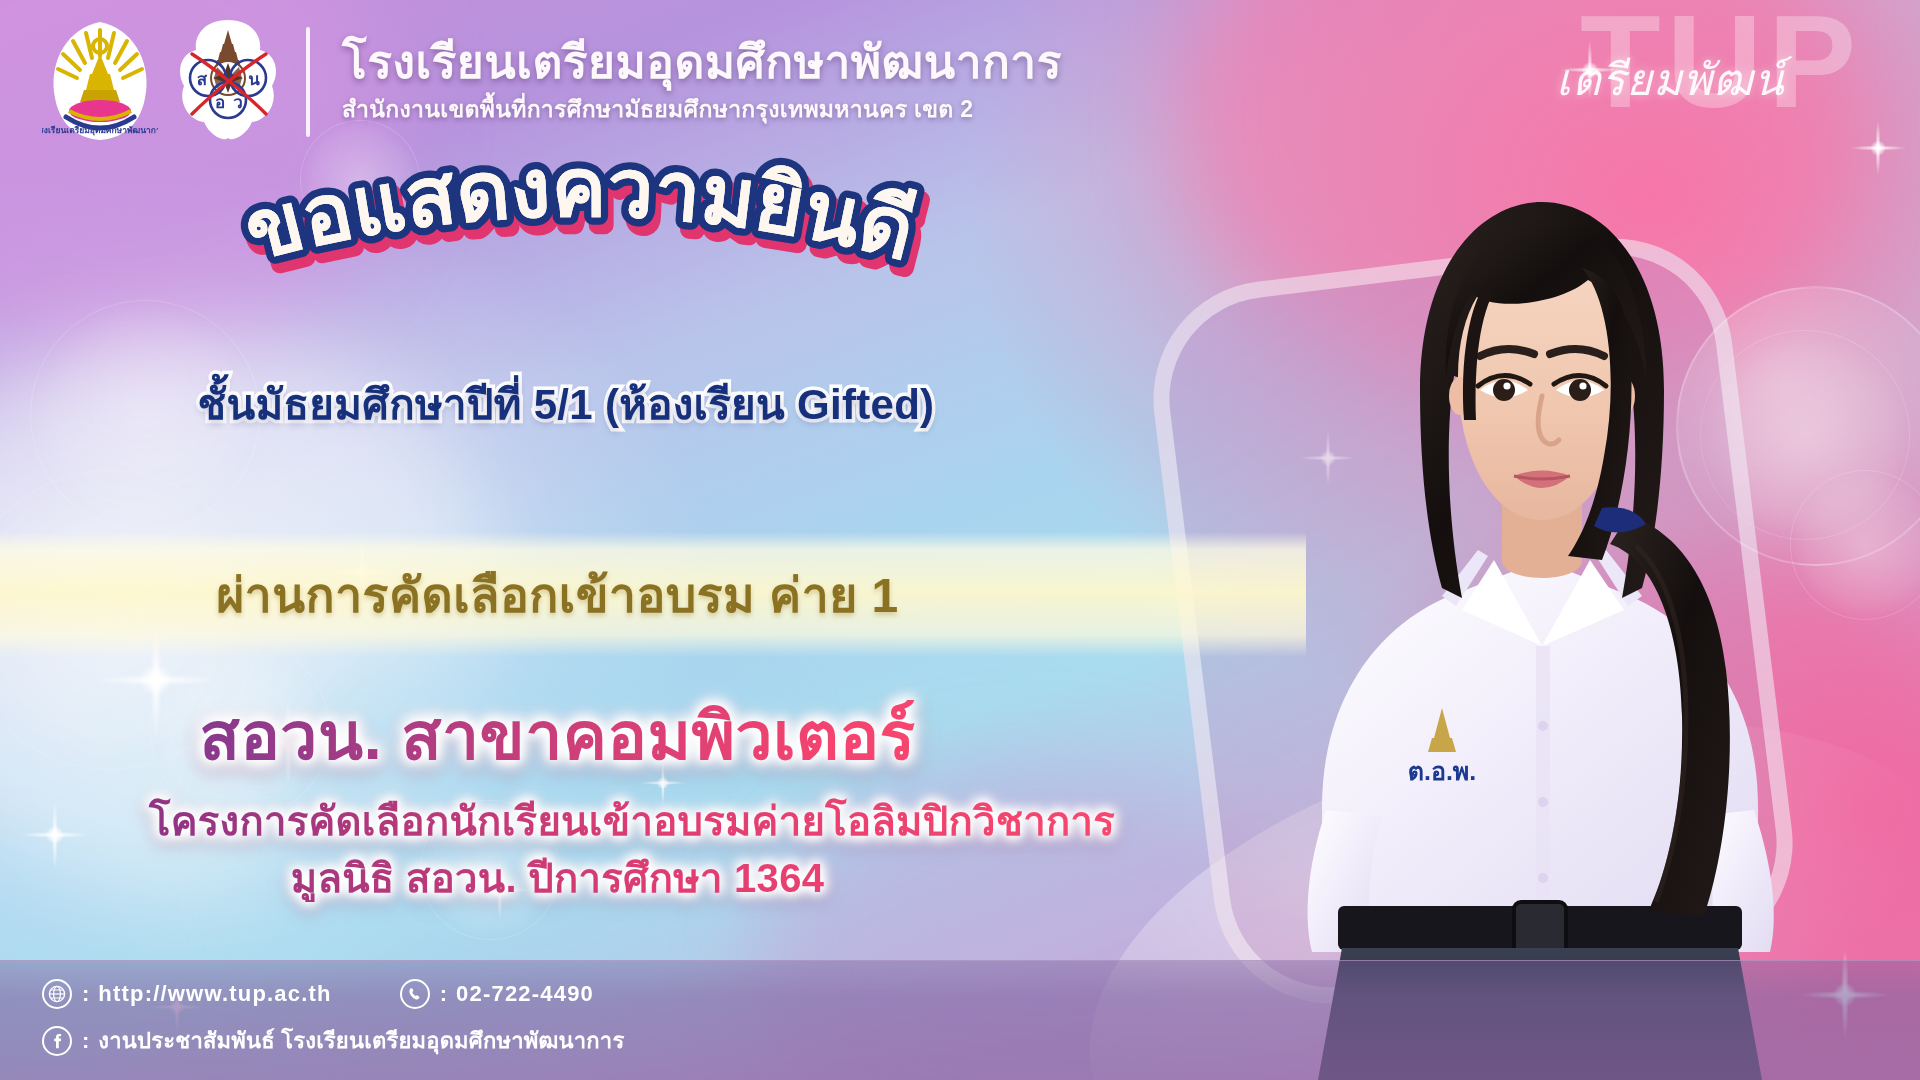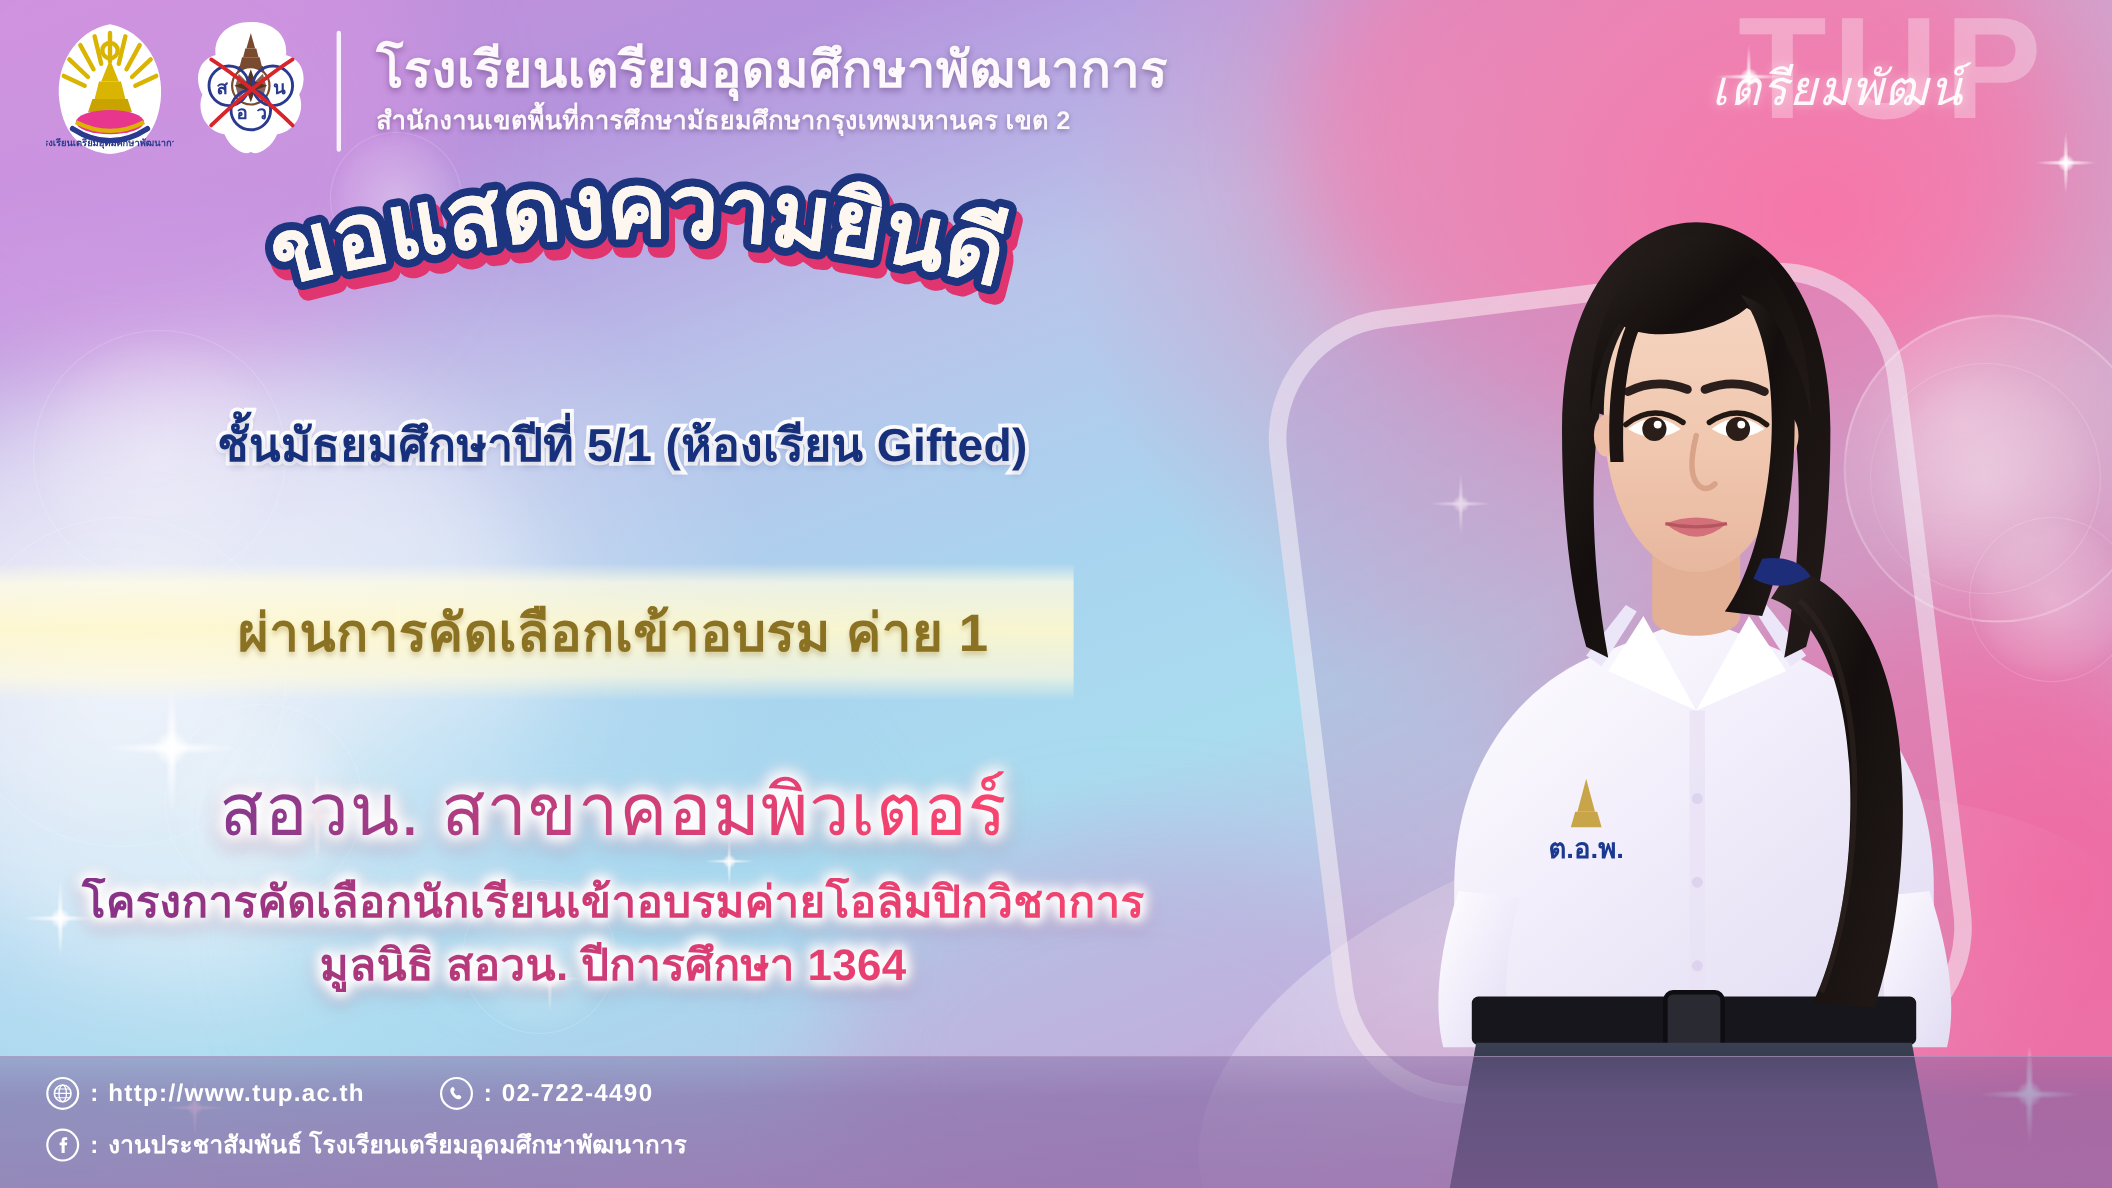"ผ่านการคัดเลือกเข้าอบรม ค่าย 1" #band { top: 512px -> 532px; width: 976px -> 1306px }
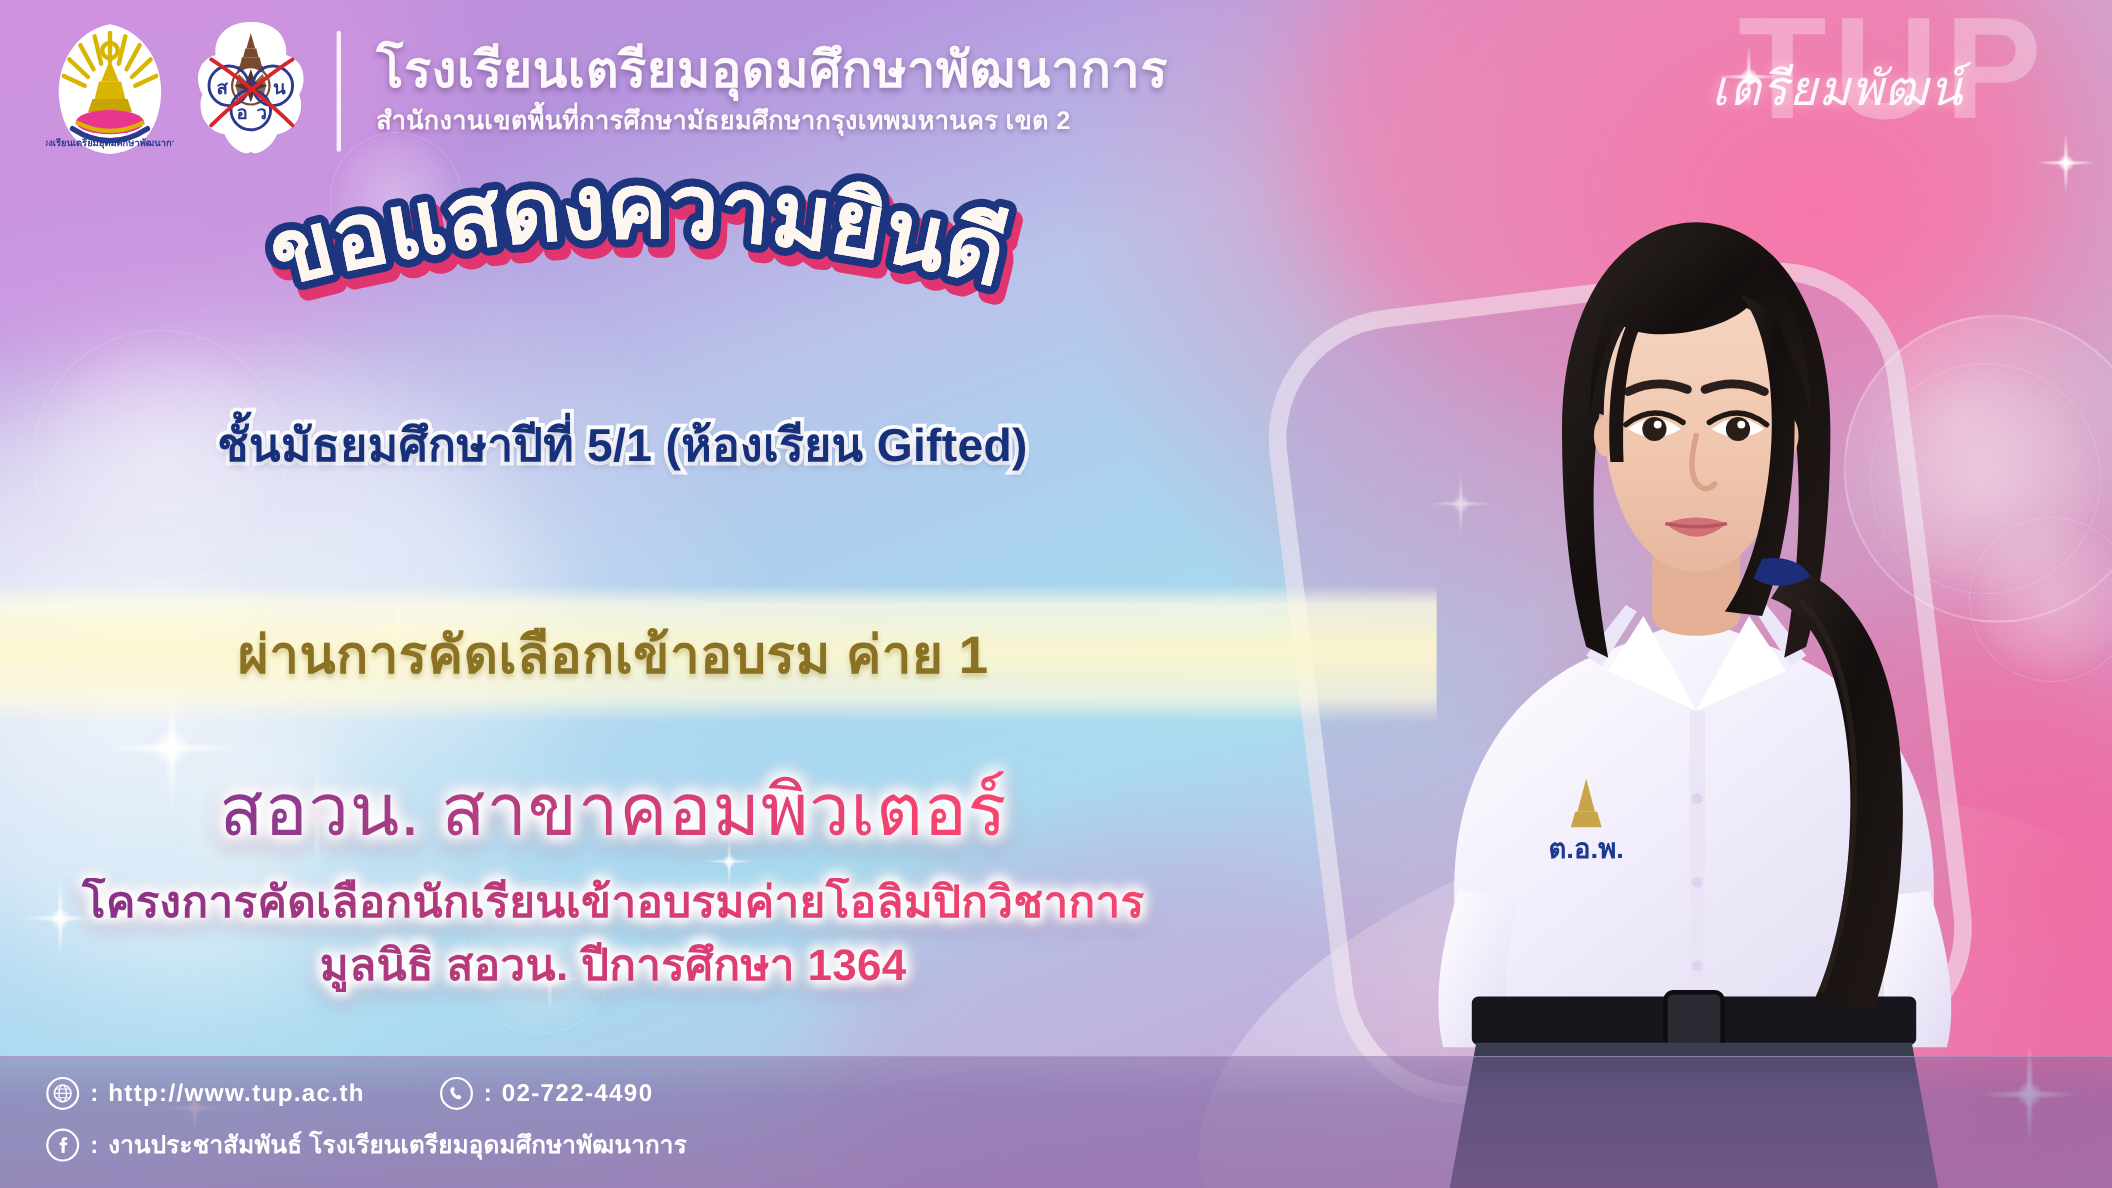"สอวน. สาขาคอมพิวเตอร์" #subject-title { font-weight: 400 -> 700 }
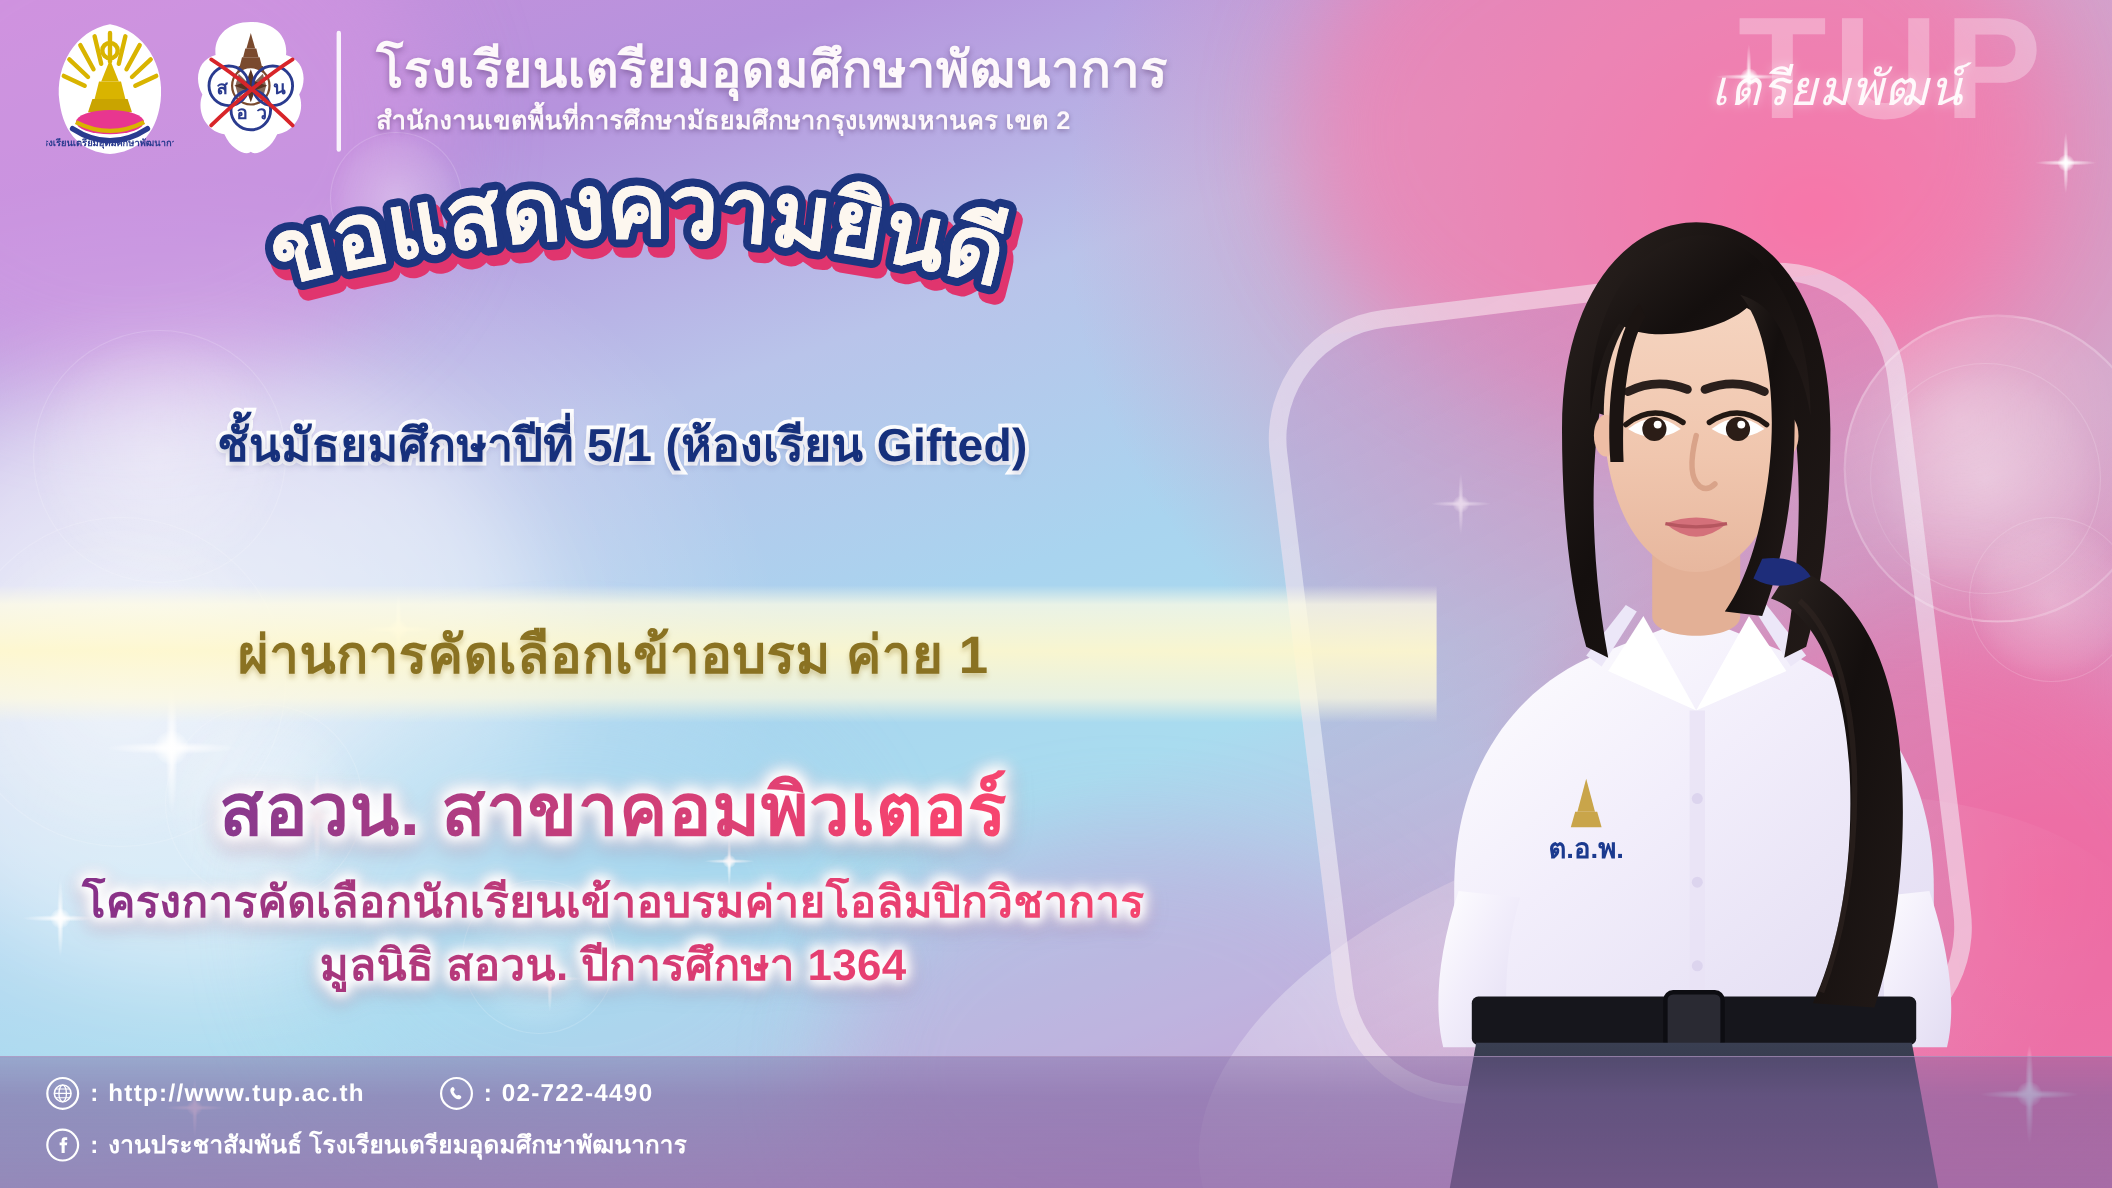"โครงการคัดเลือกนักเรียนเข้าอบรมค่ายโอลิม" #project-line1 { text-align: none -> right }
